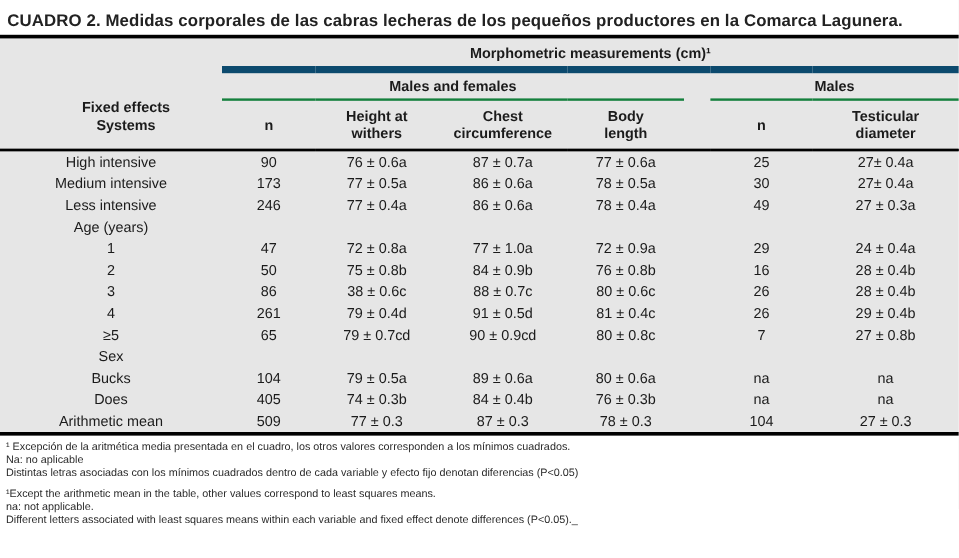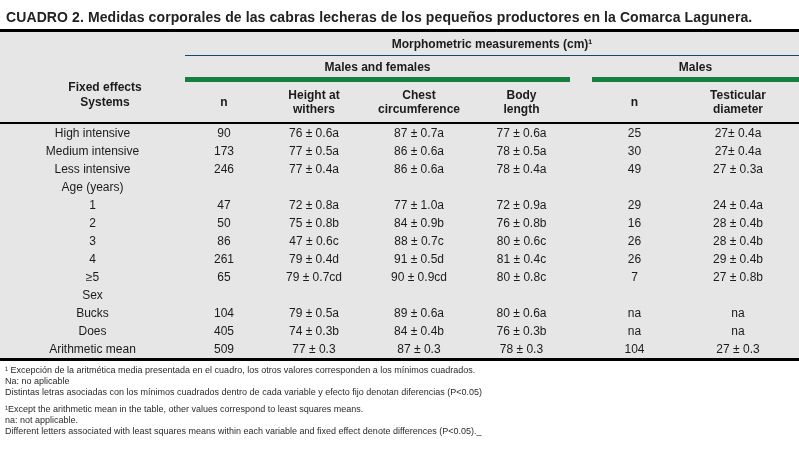"Morphometric measurements (cm)¹" .morpho { border-bottom: 1px solid #0c4a6e -> 6px solid #0c4a6e }
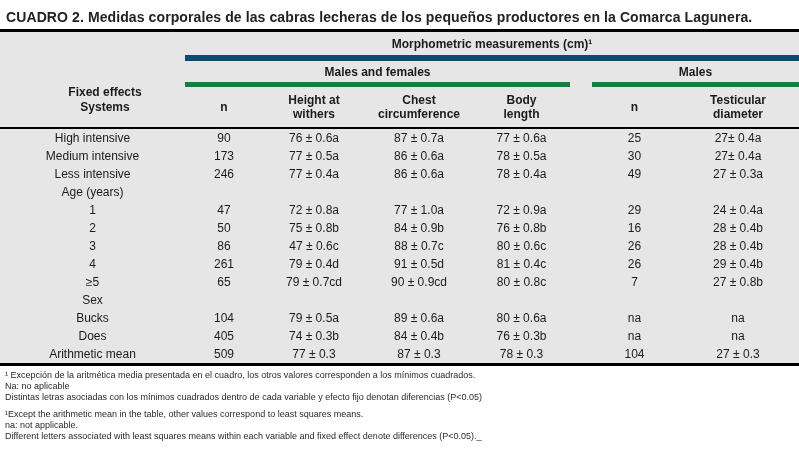"Males and females" .subgrp { border-bottom: 5px solid #15803d -> 2px solid #15803d }
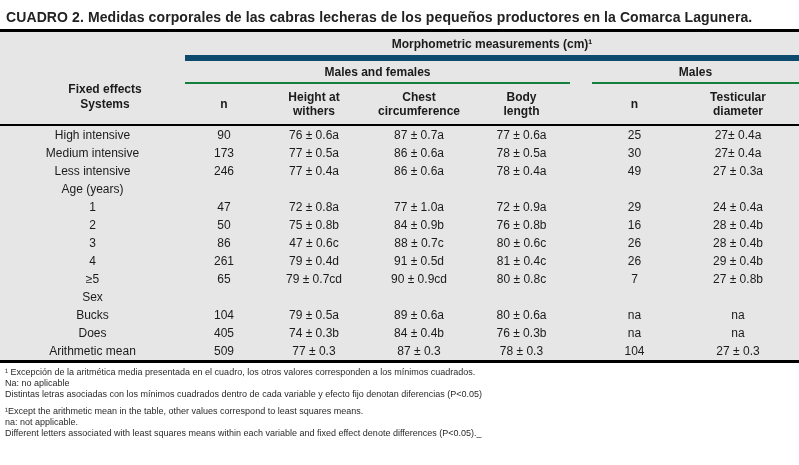"47 ± 0.6c" td { text: 47 -> 38 }
